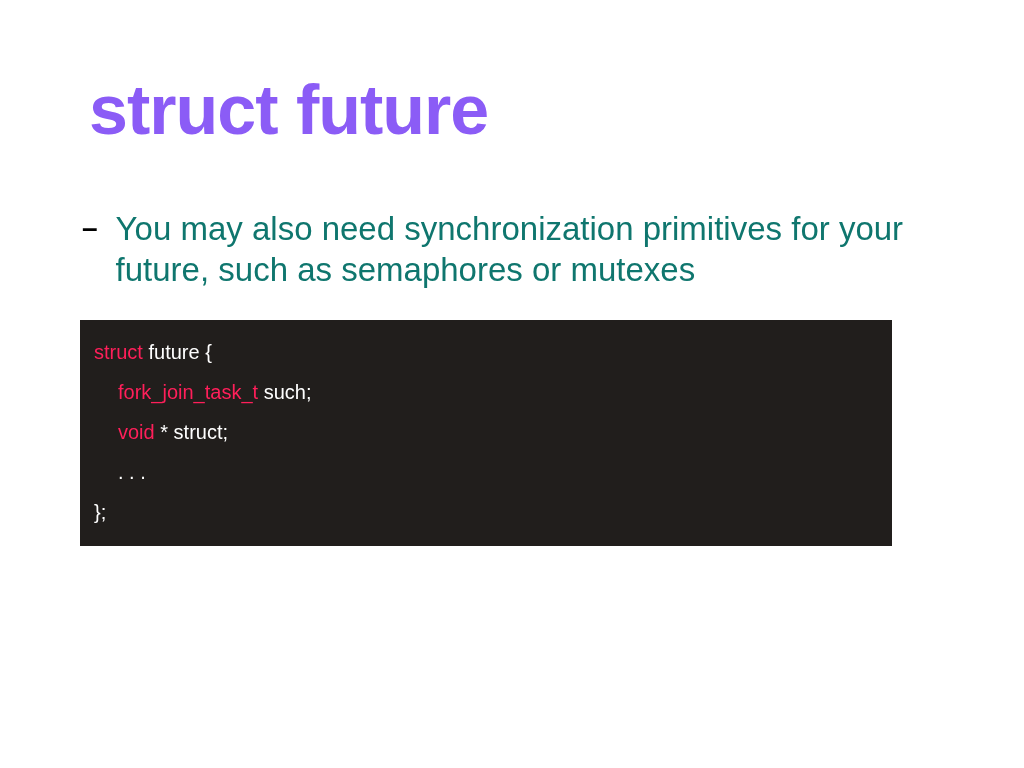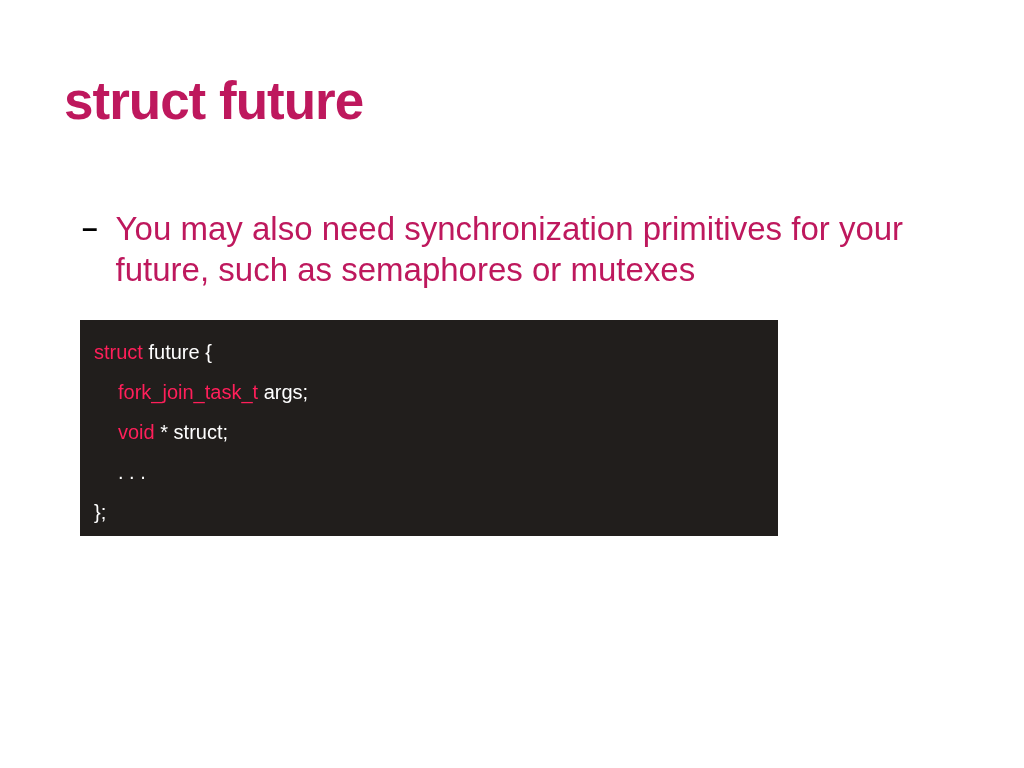"struct future" .title { color: #be185d -> #8b5cf6; font-size: 53px -> 70px; left: 64px -> 89px }
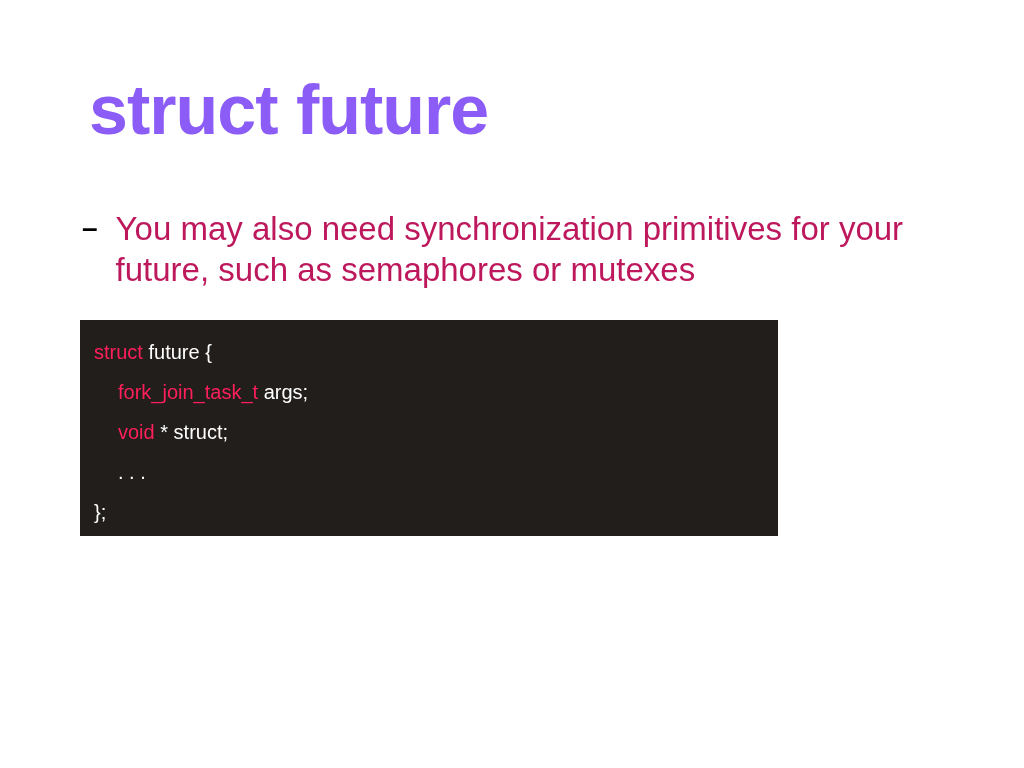"You may also need synchronization" .bullet-text { color: #be185d -> #0f766e }
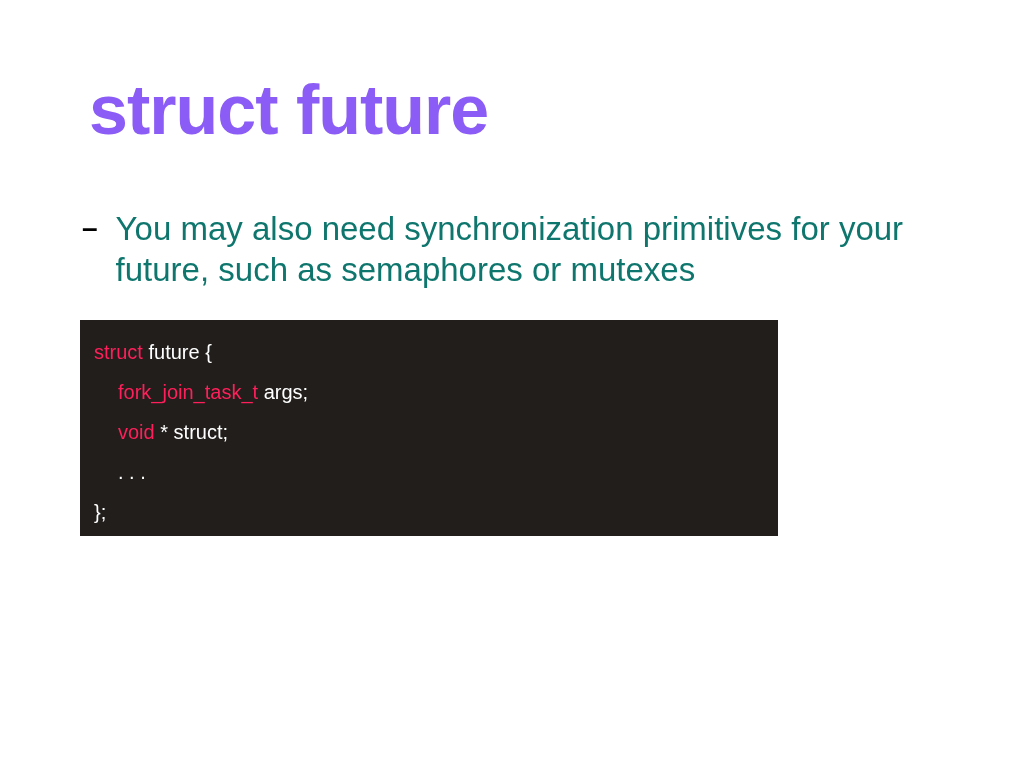"struct future {" .code-block { padding: 12px 14px 4px 14px -> 12px 14px 14px 14px; width: 698px -> 812px }
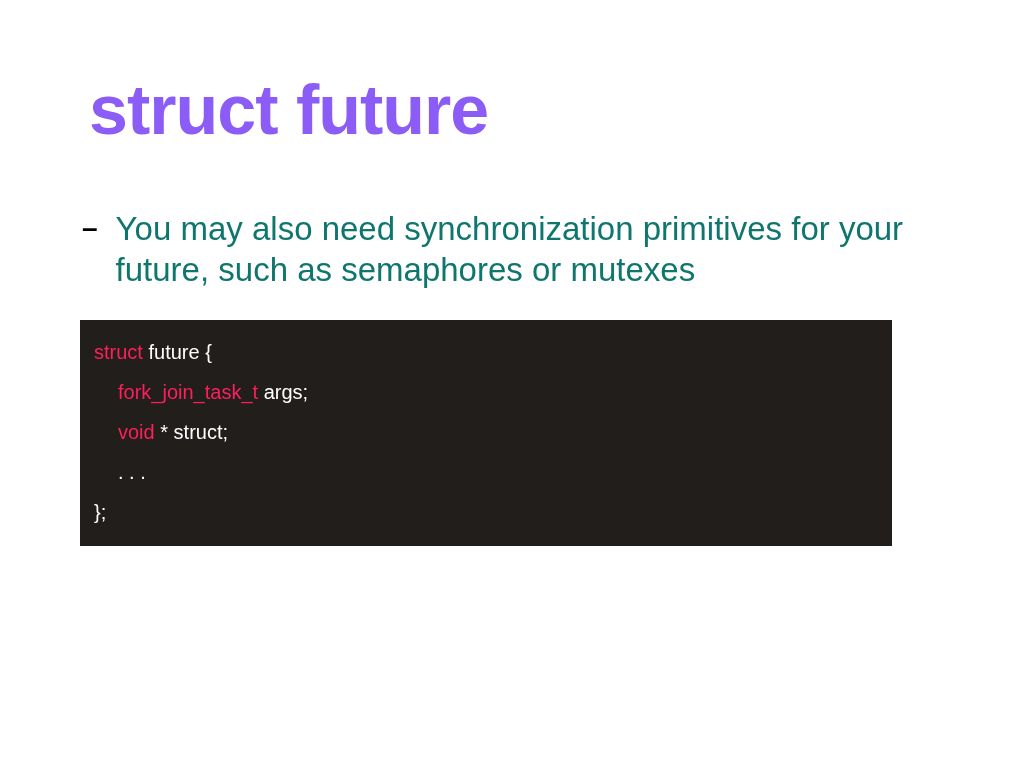"args;" span { text: args -> such }
